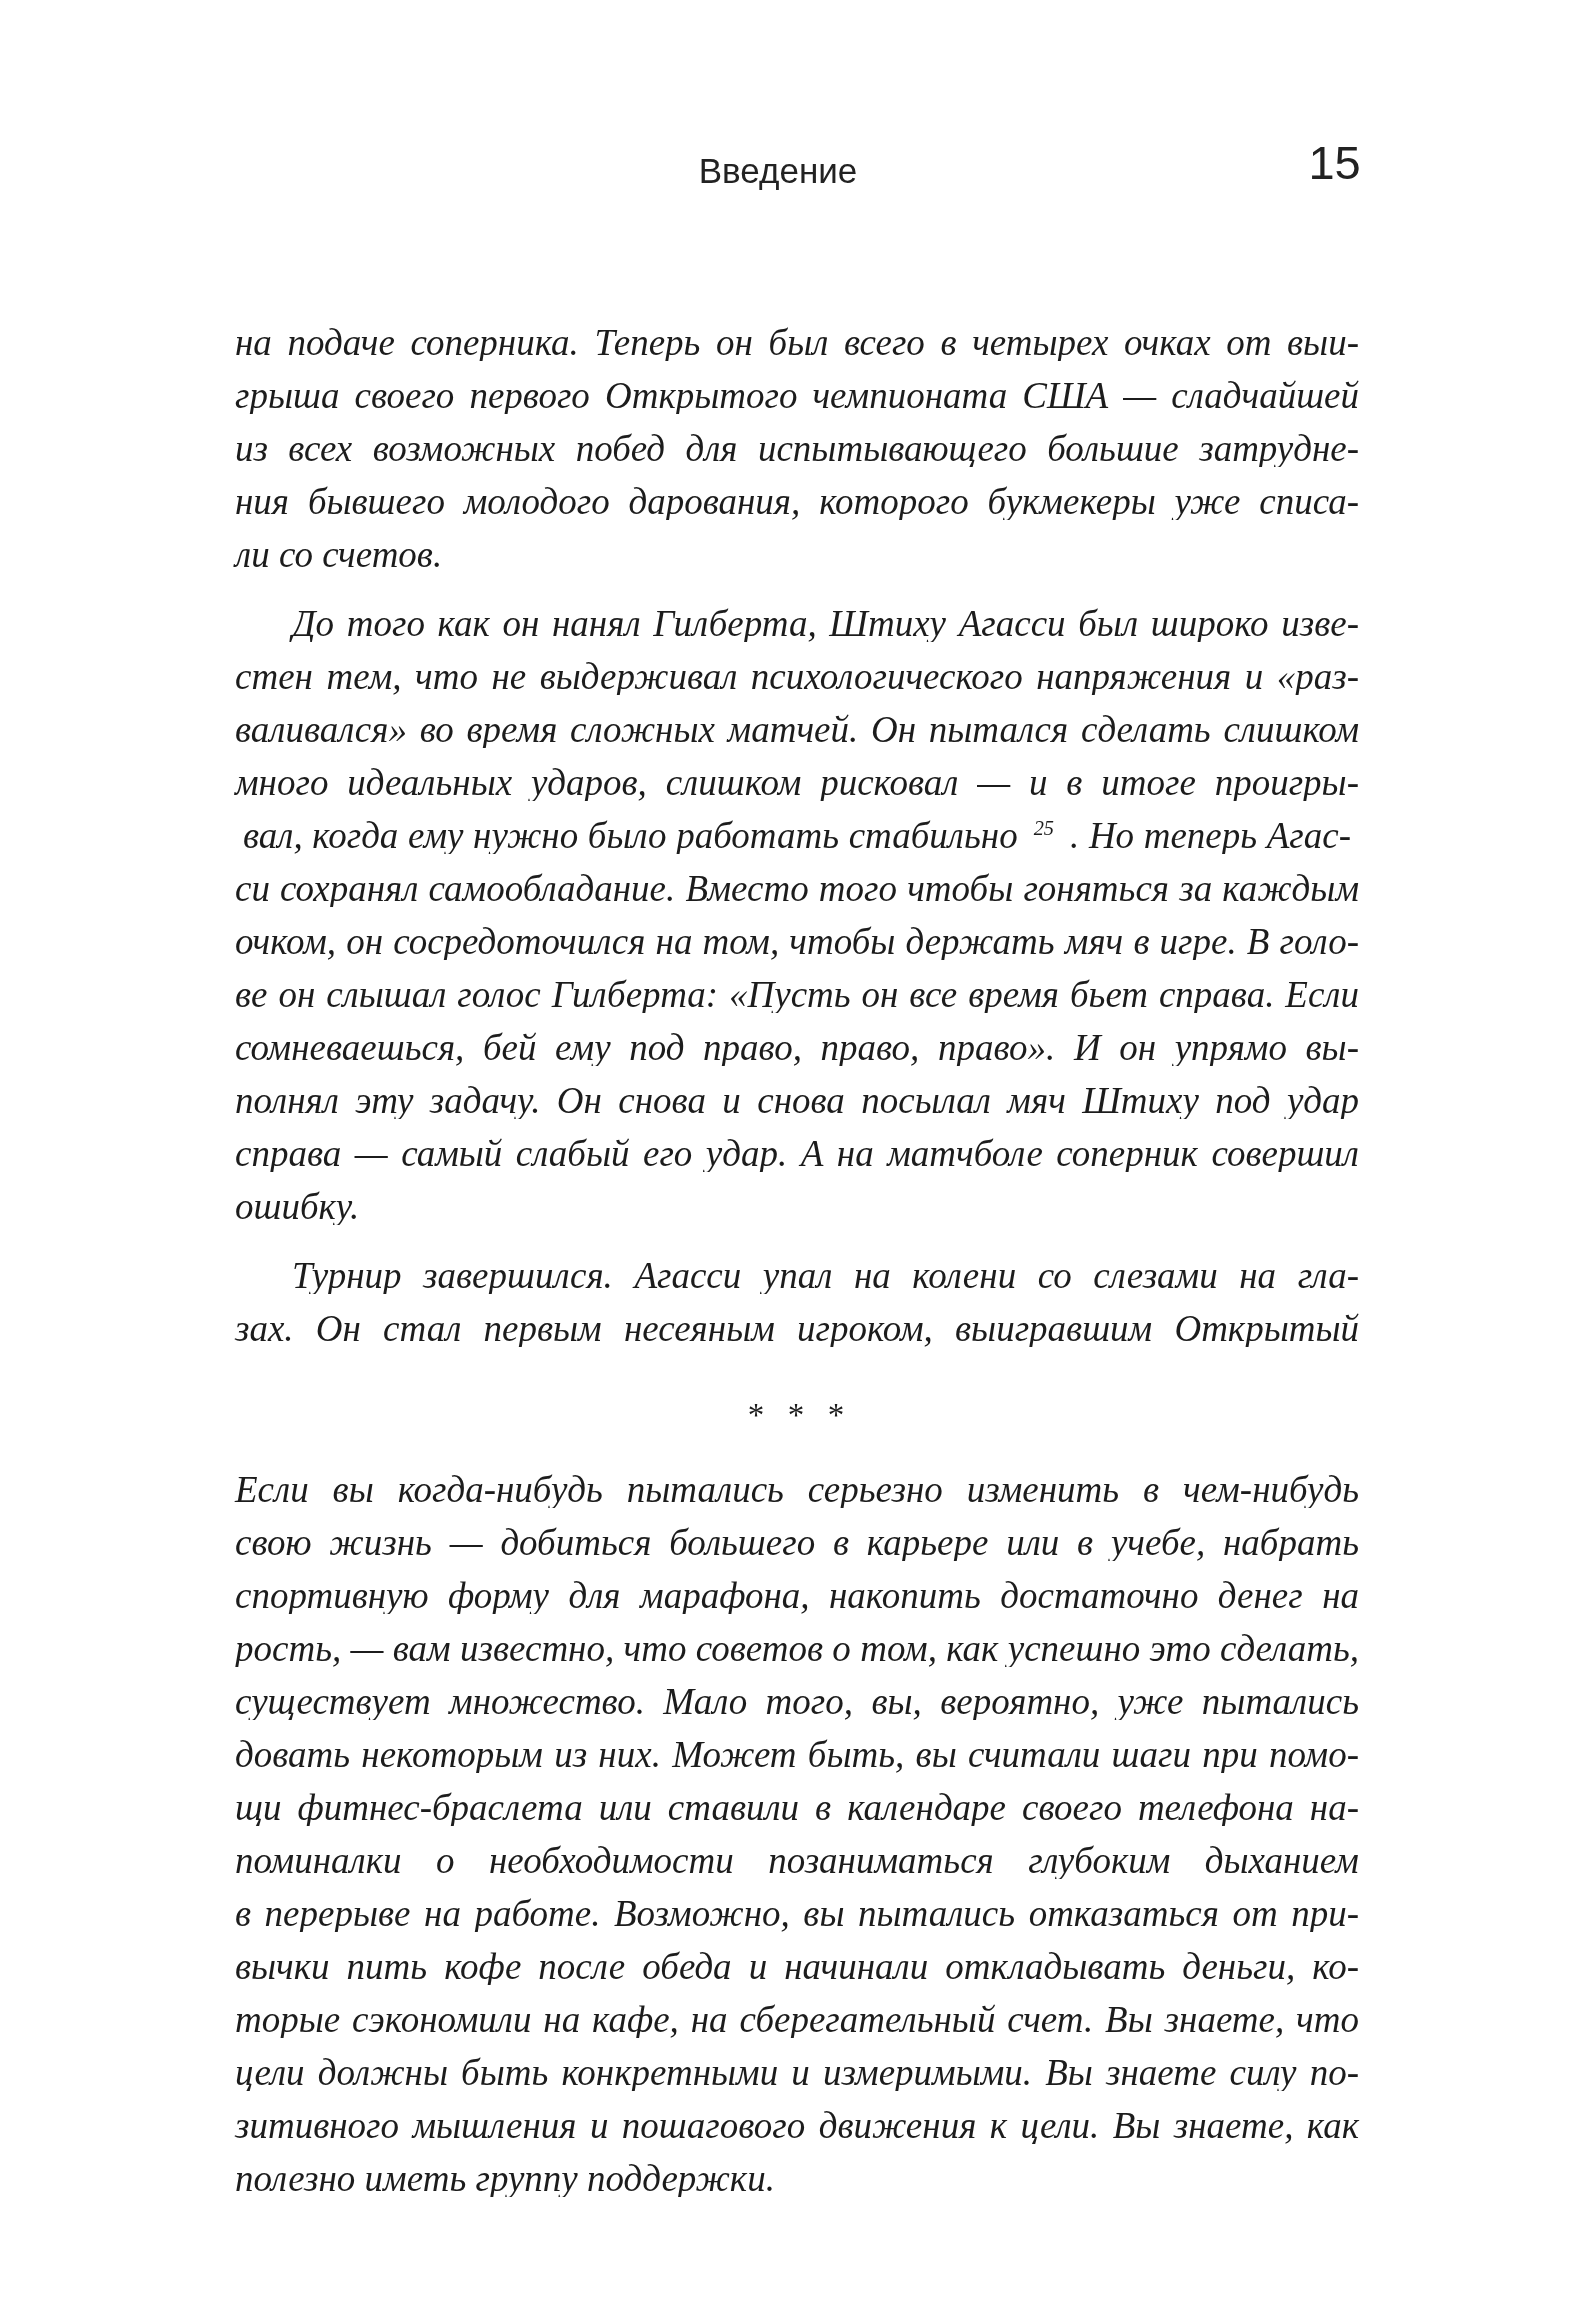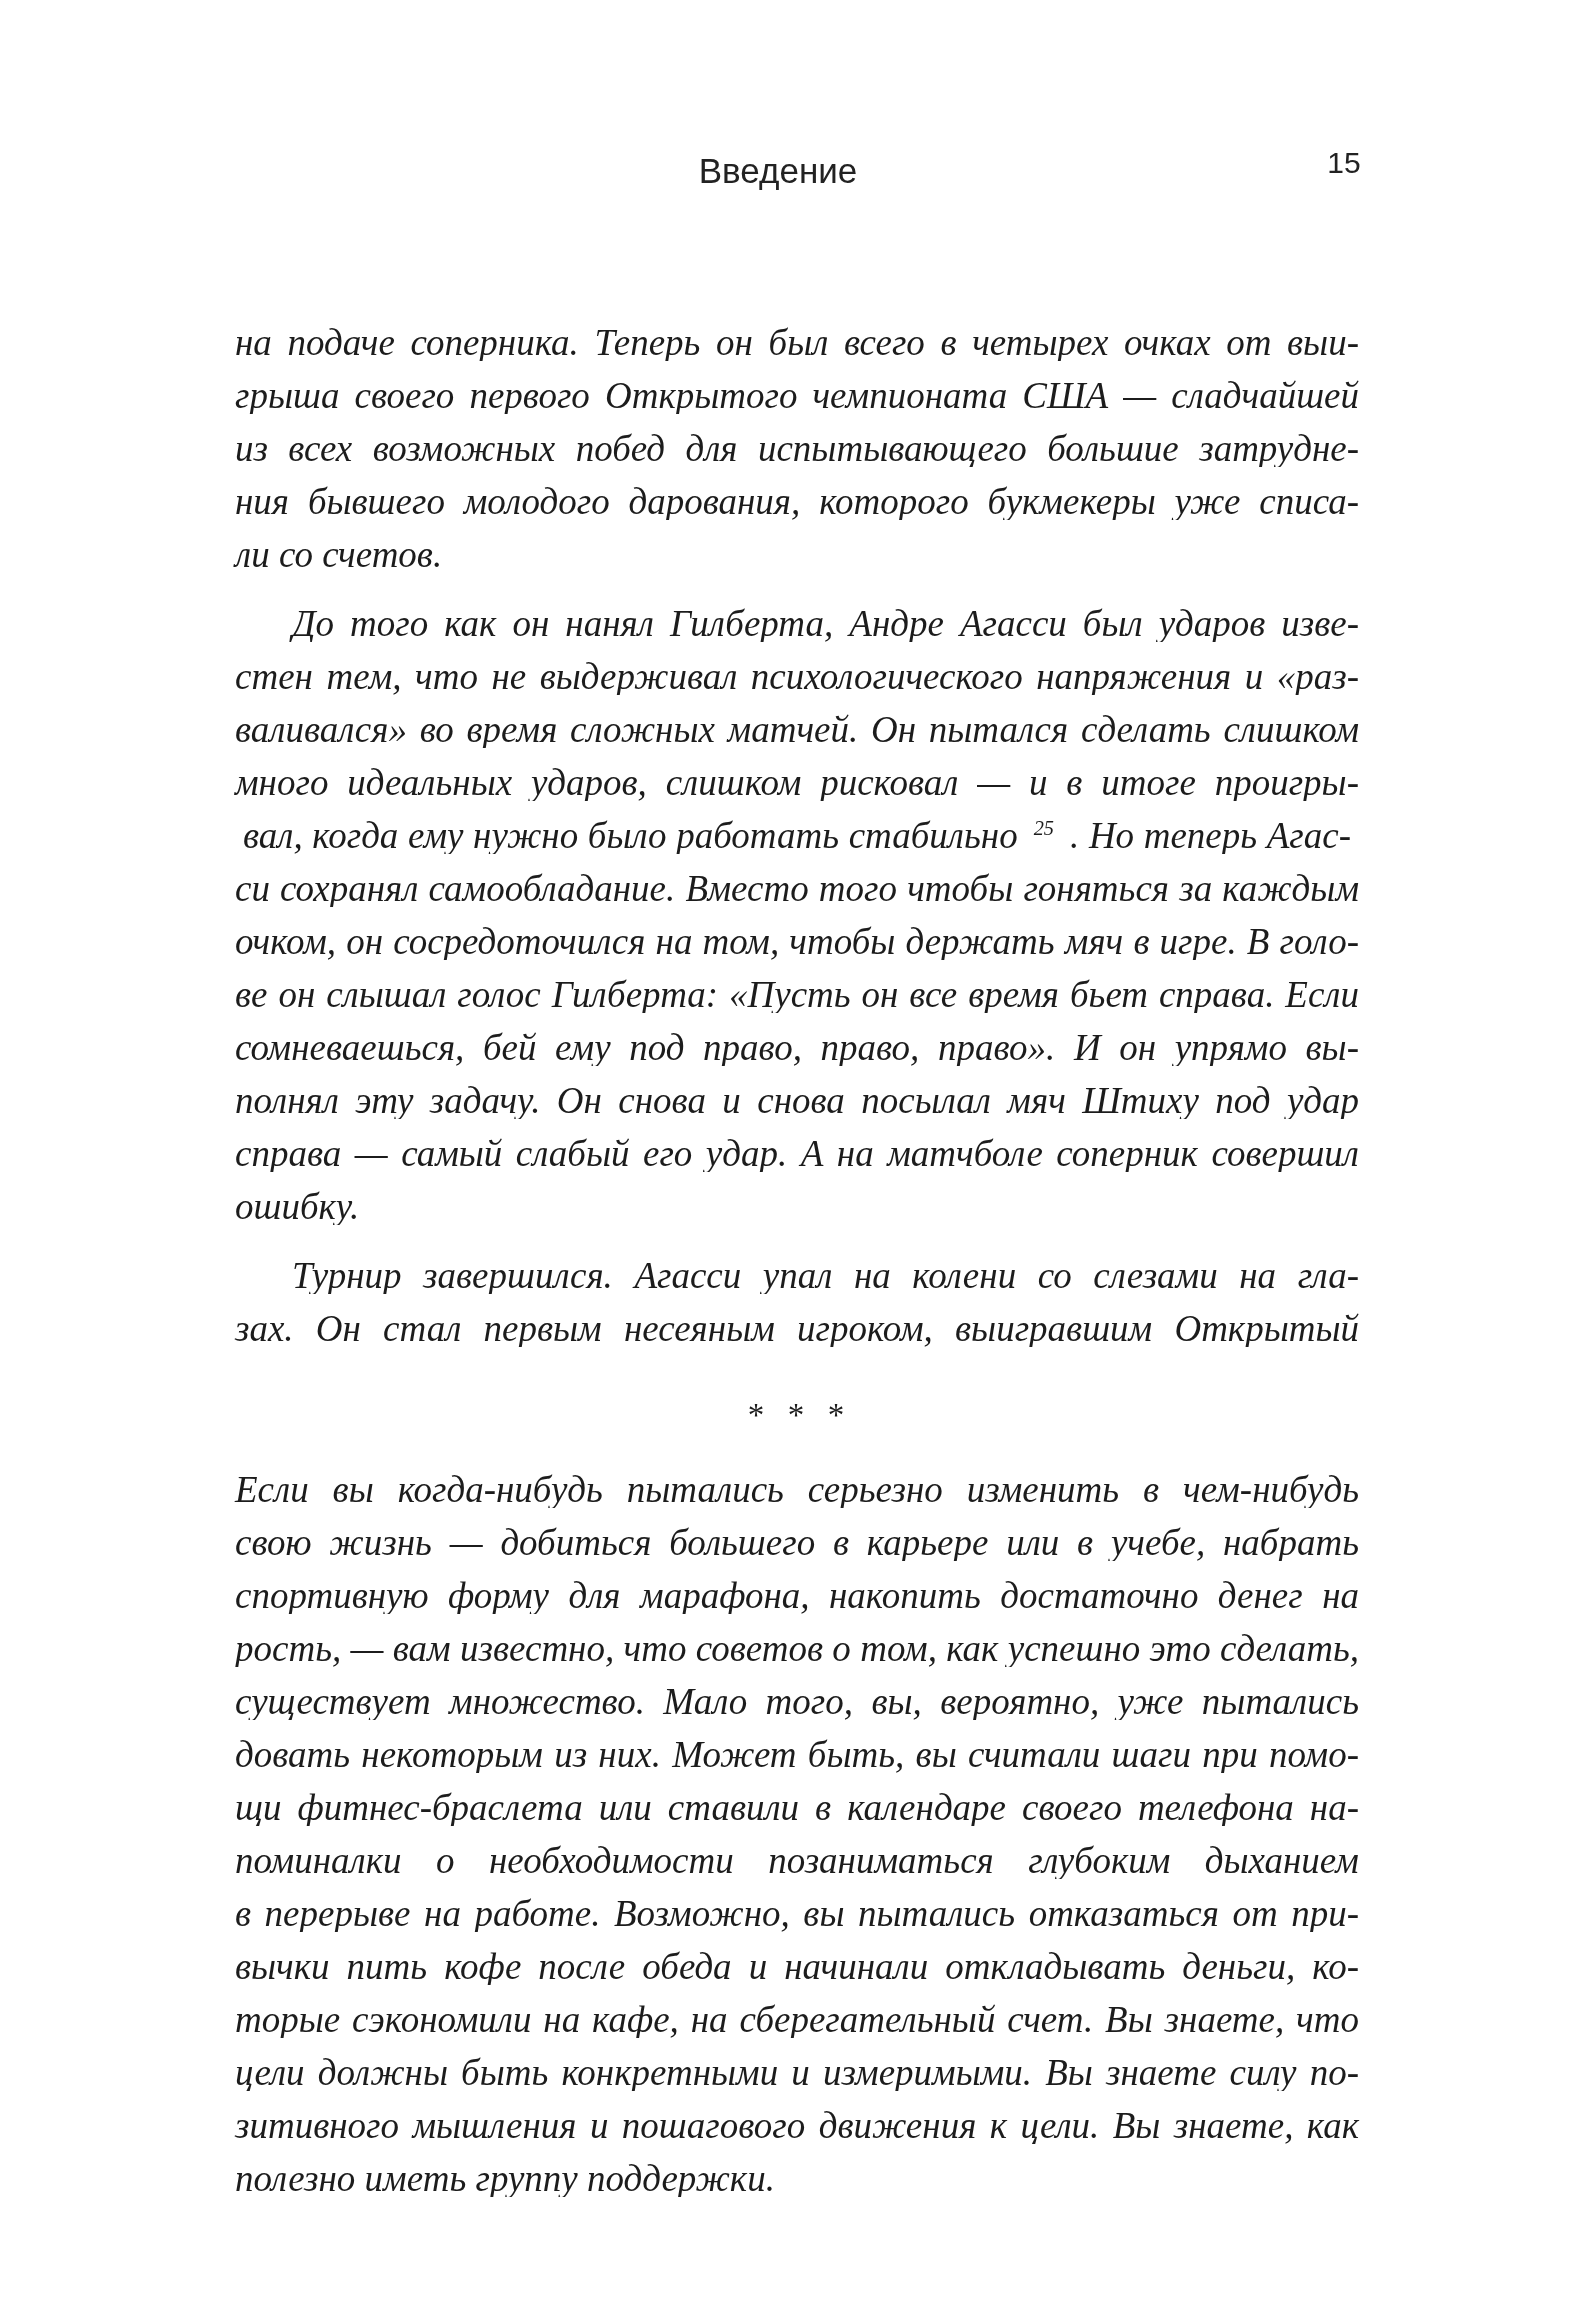"15" .page-number { font-size: 30px -> 47px }
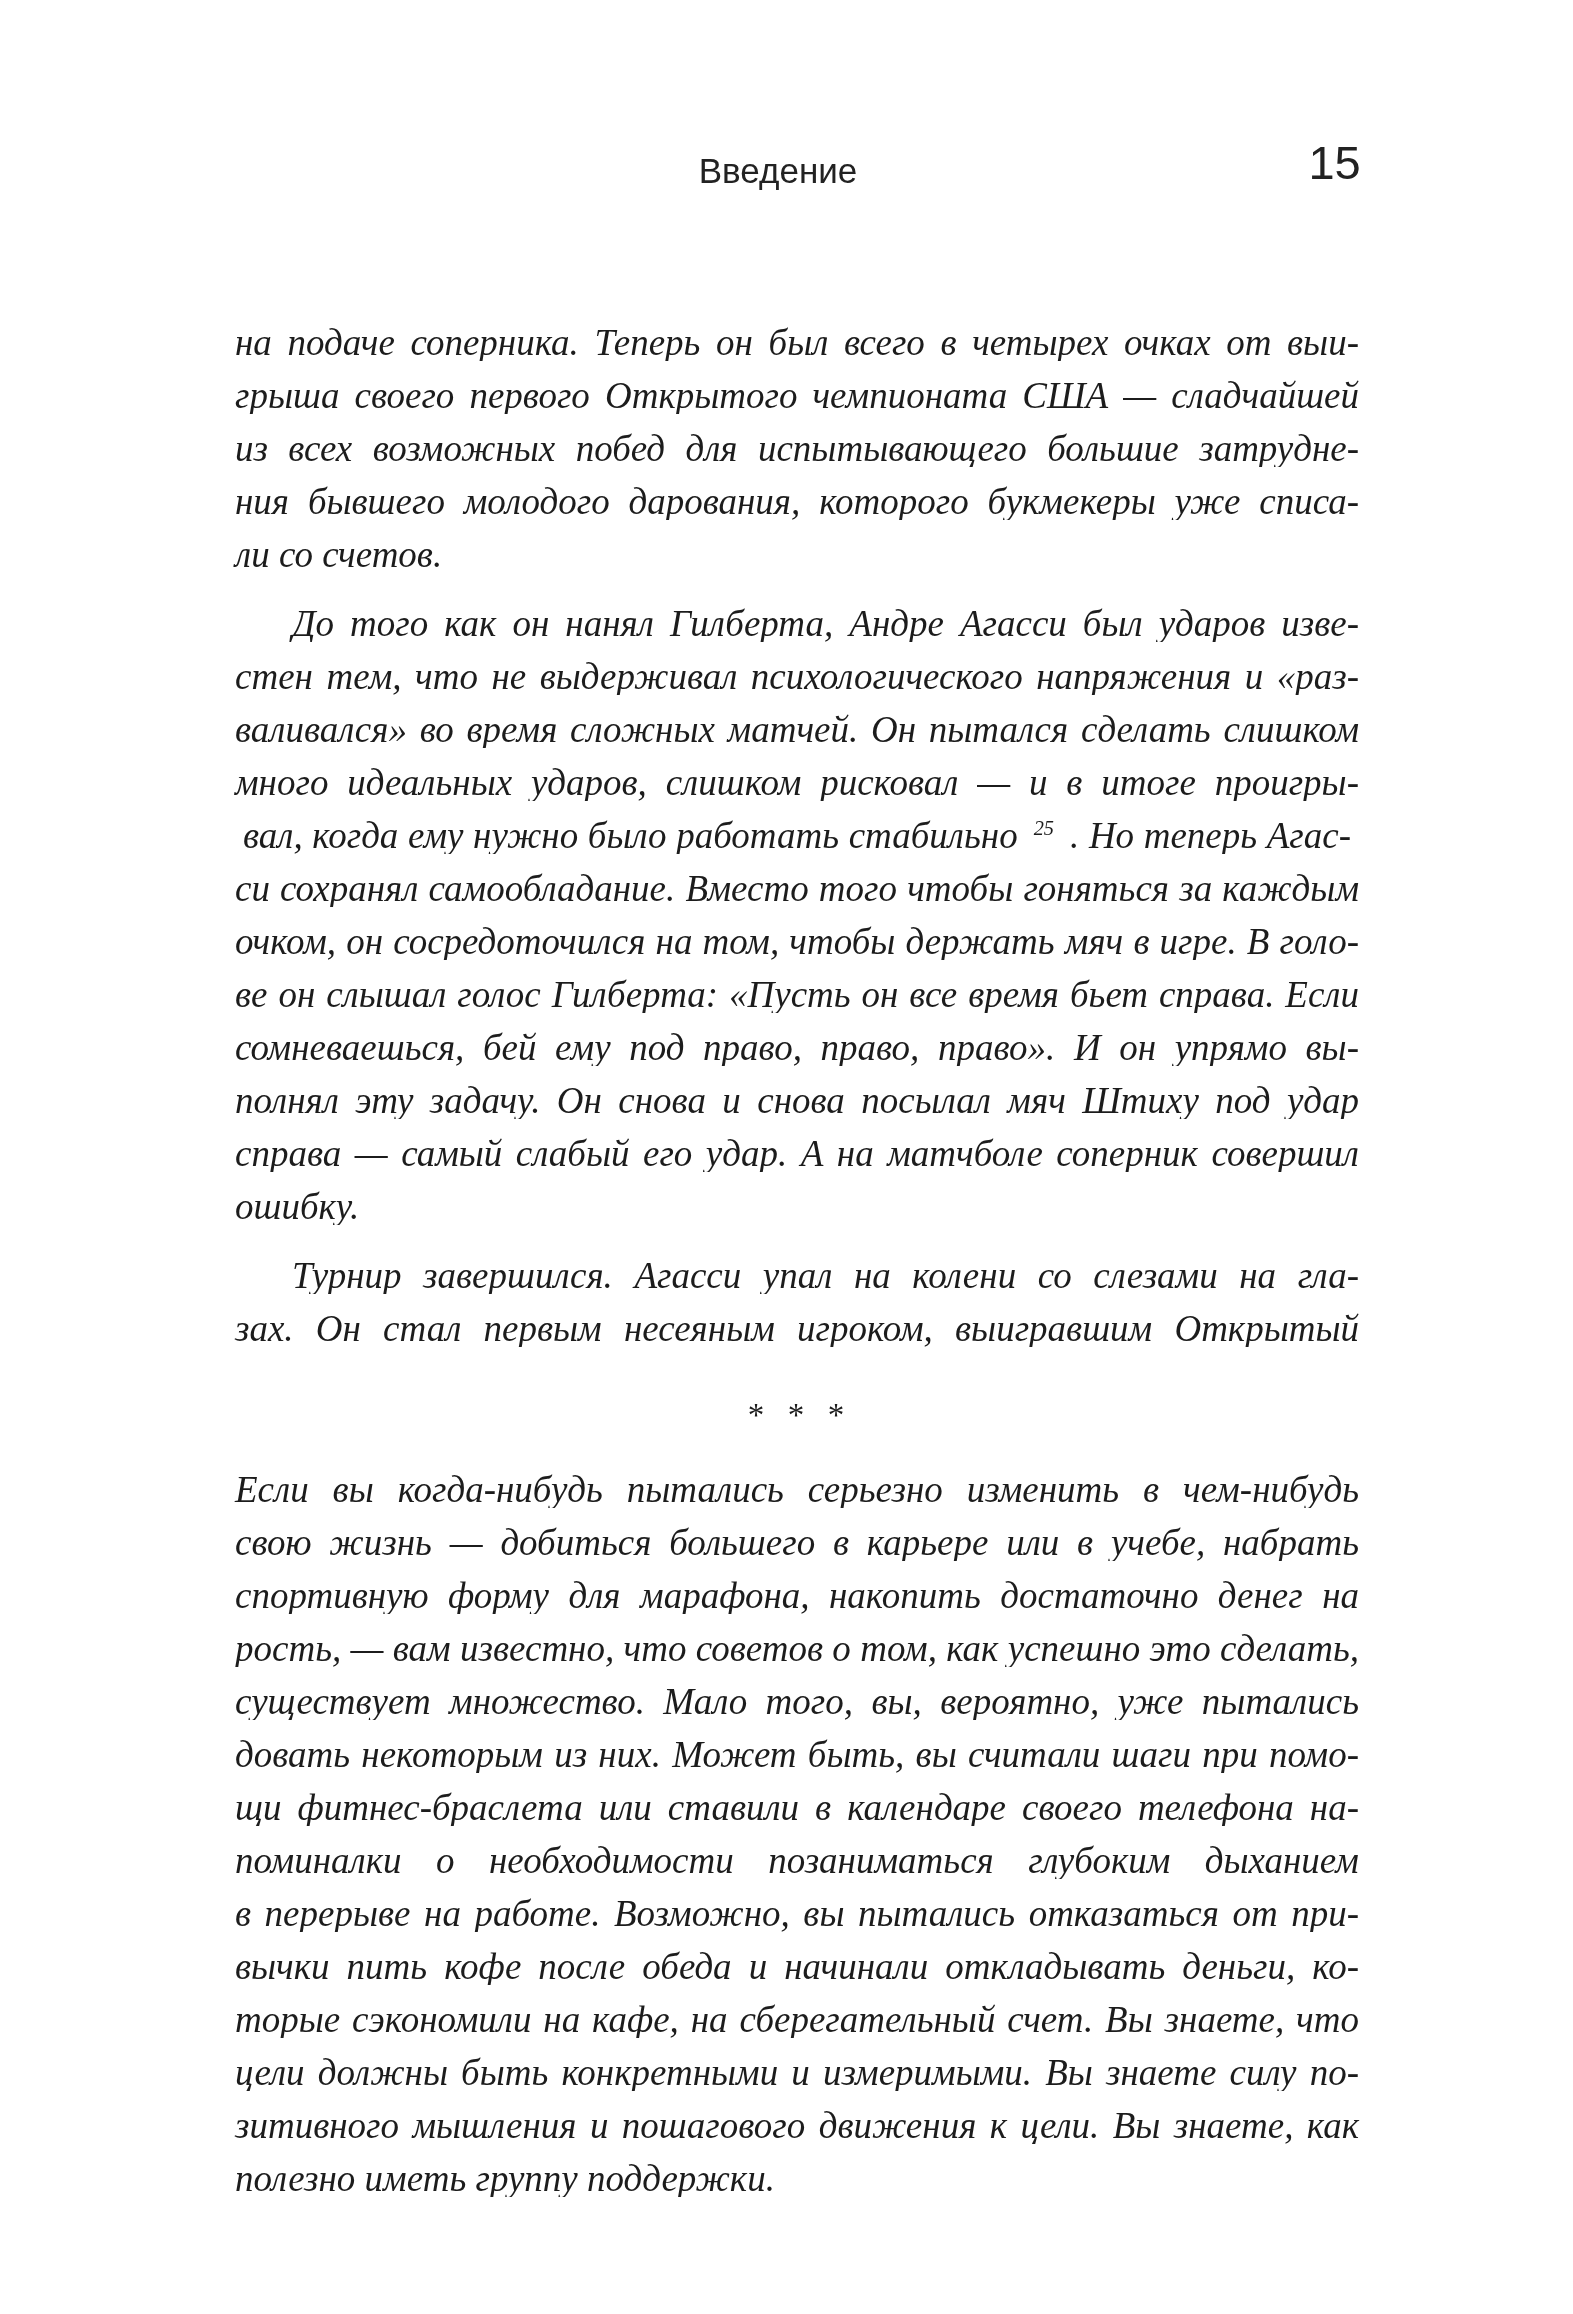"До того как он нанял" div.line { text: Андре Агасси был ударов -> Штиху Агасси был широко }
